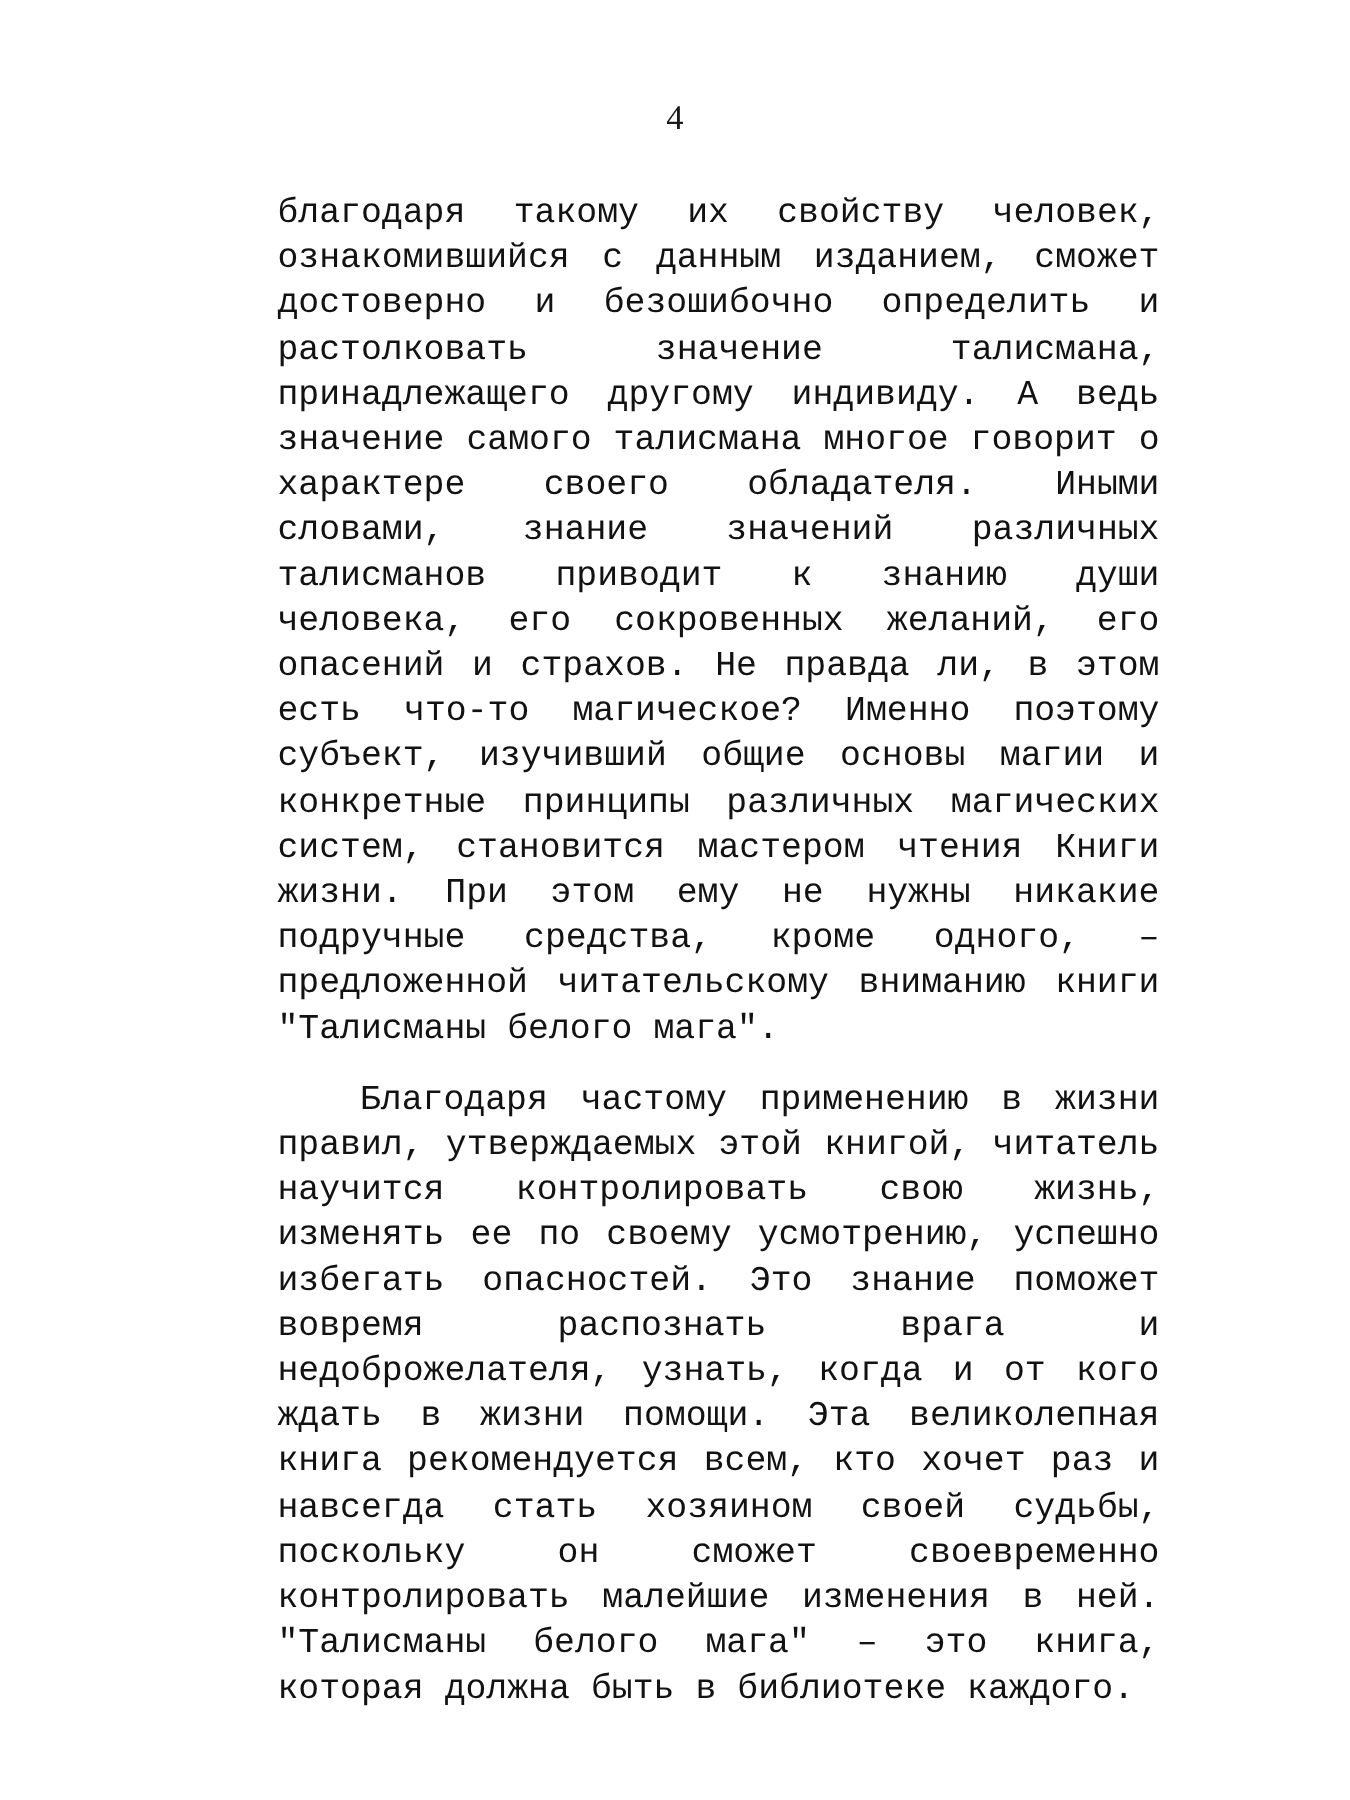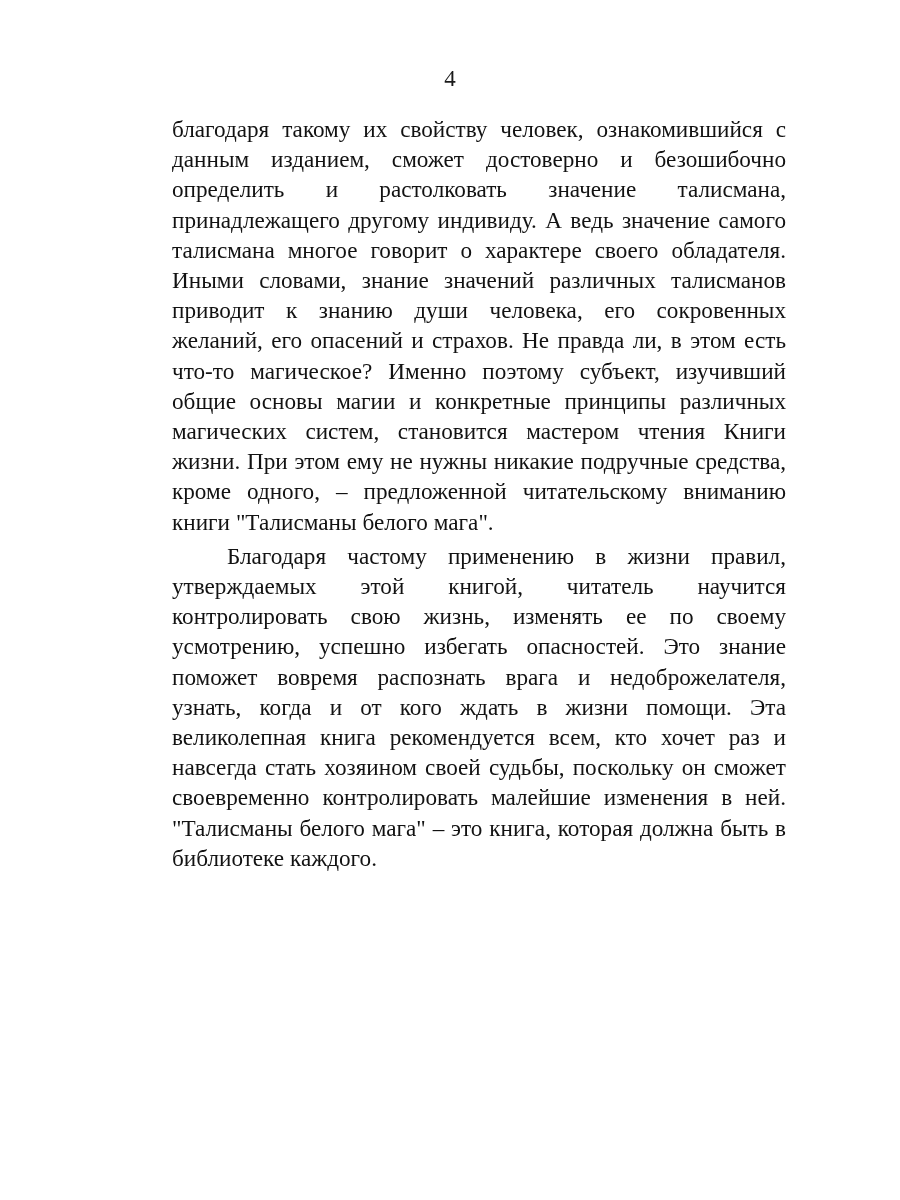"благодаря такому их свойству человек," .para { font-family: none -> Liberation Mono, monospace; margin: 4px -> 17px }
